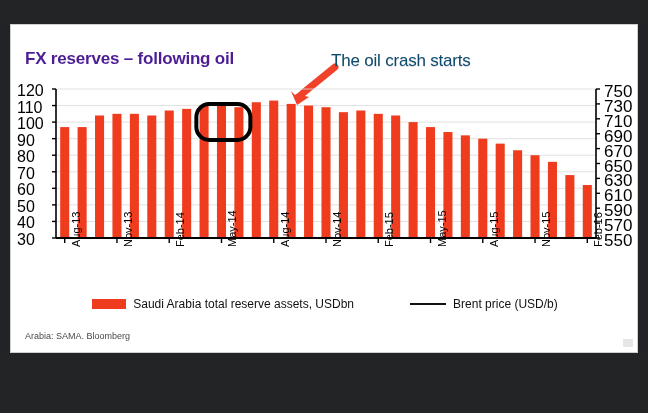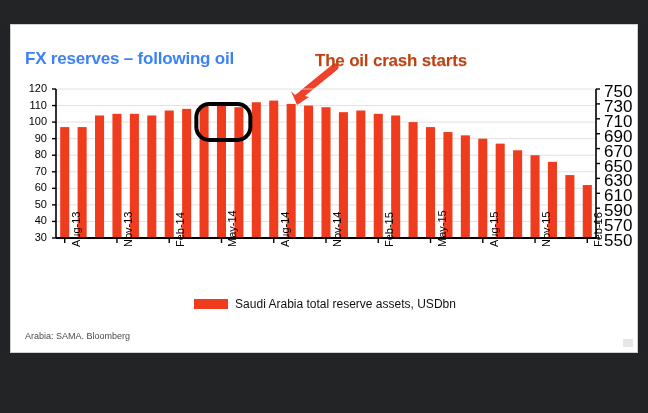"FX reserves – following oil" .title { color: #3b82f6 -> #4c1d95 }
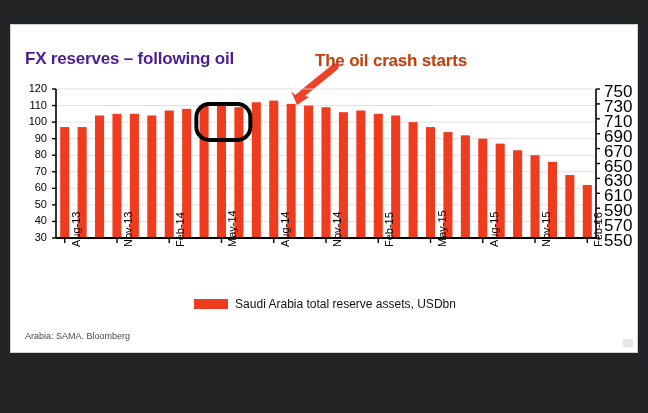"The oil crash starts" .annotation { color: #c2410c -> #0c4a6e; font-weight: bold -> normal; left: 304px -> 320px }
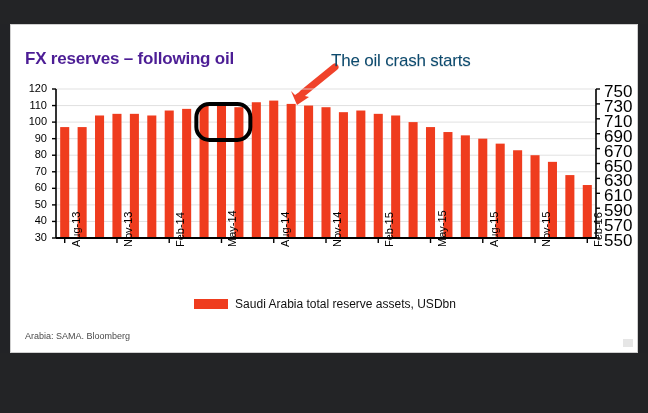"120" .axis-label { font-size: 11px -> 16px; text-align: right -> left }
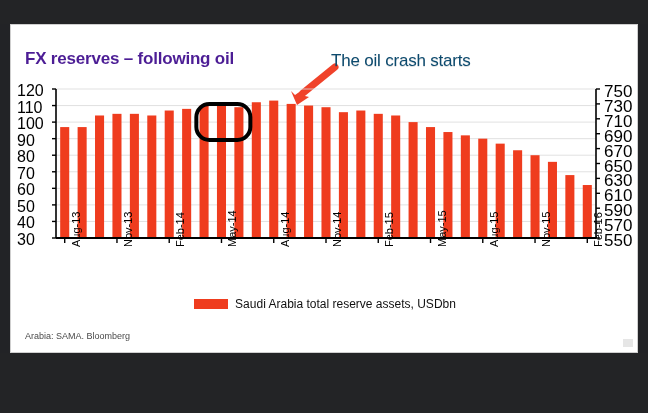"Brent price (USD/b)" div.legend-item { html: none -> <div> <span></span> <span>Brent price (USD/b)</span> </div> }
